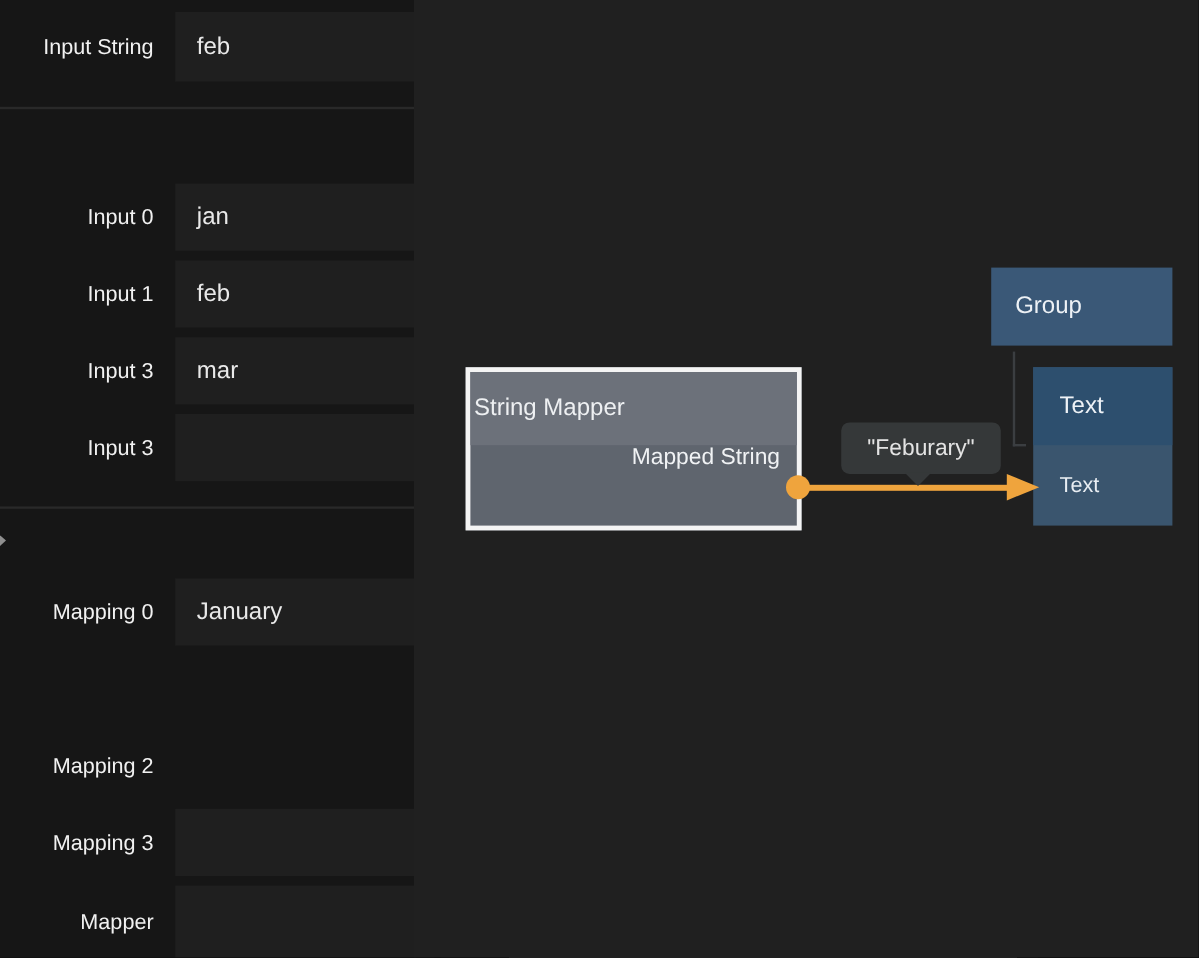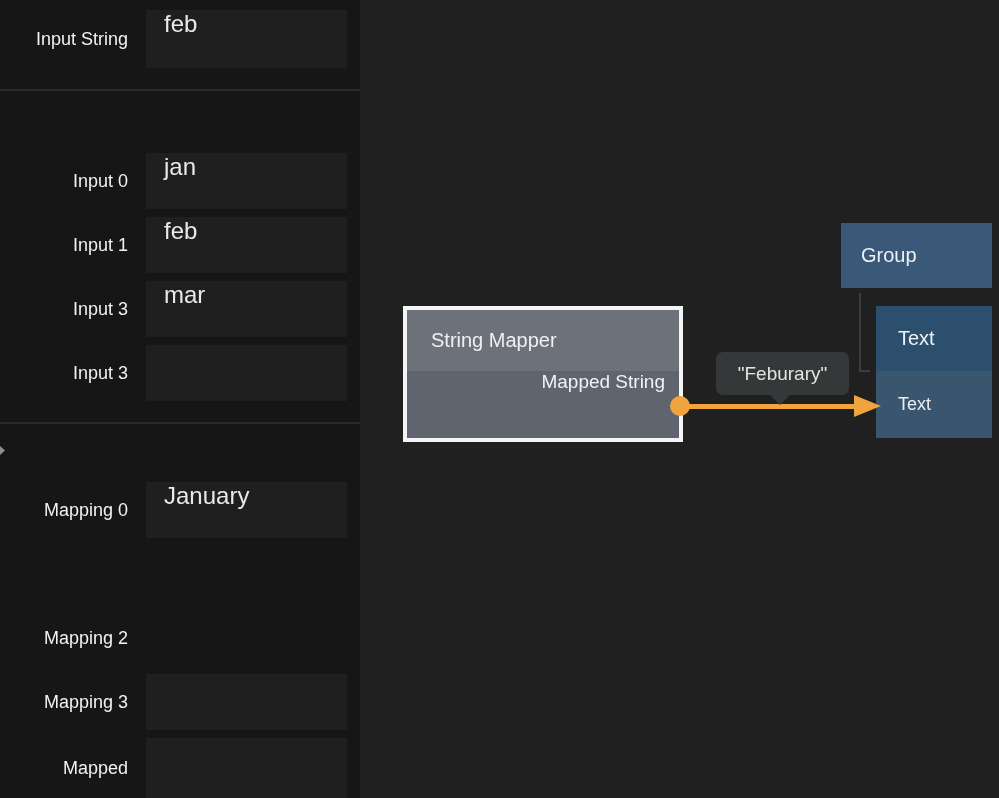"feb" .pinput { align-items: flex-start -> center; font-size: 24px -> 20px }
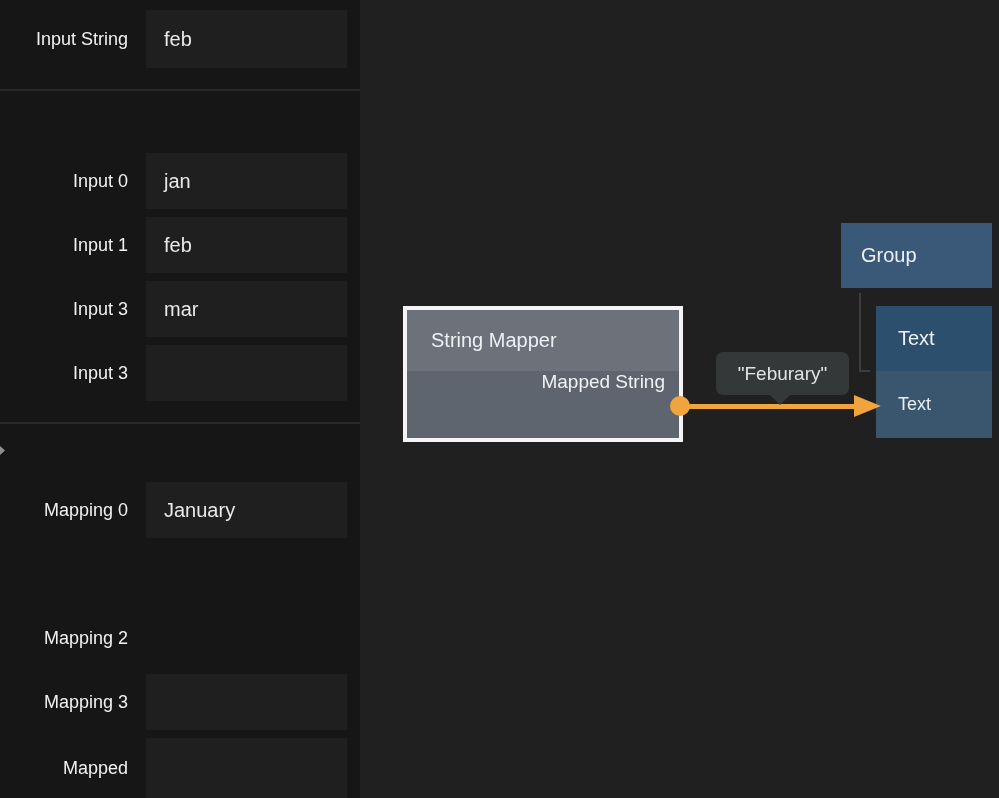"Group" .canvas { left: 360px -> 345px }
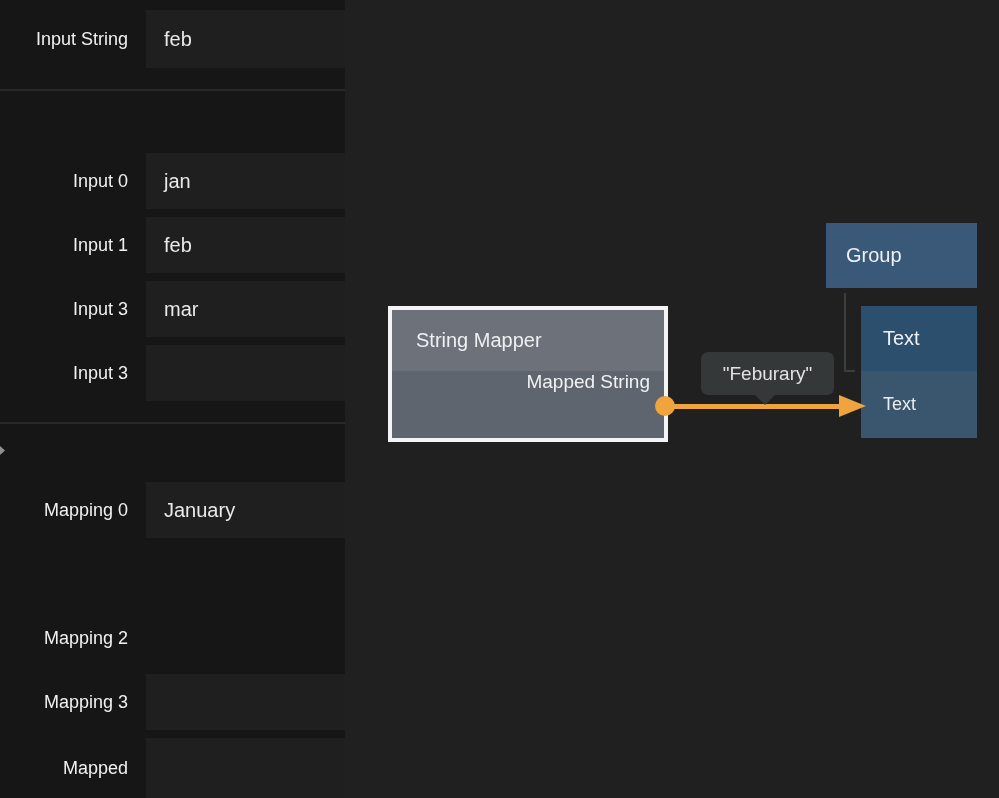"String Mapper" .mapper-header { padding-left: 24px -> 3px }
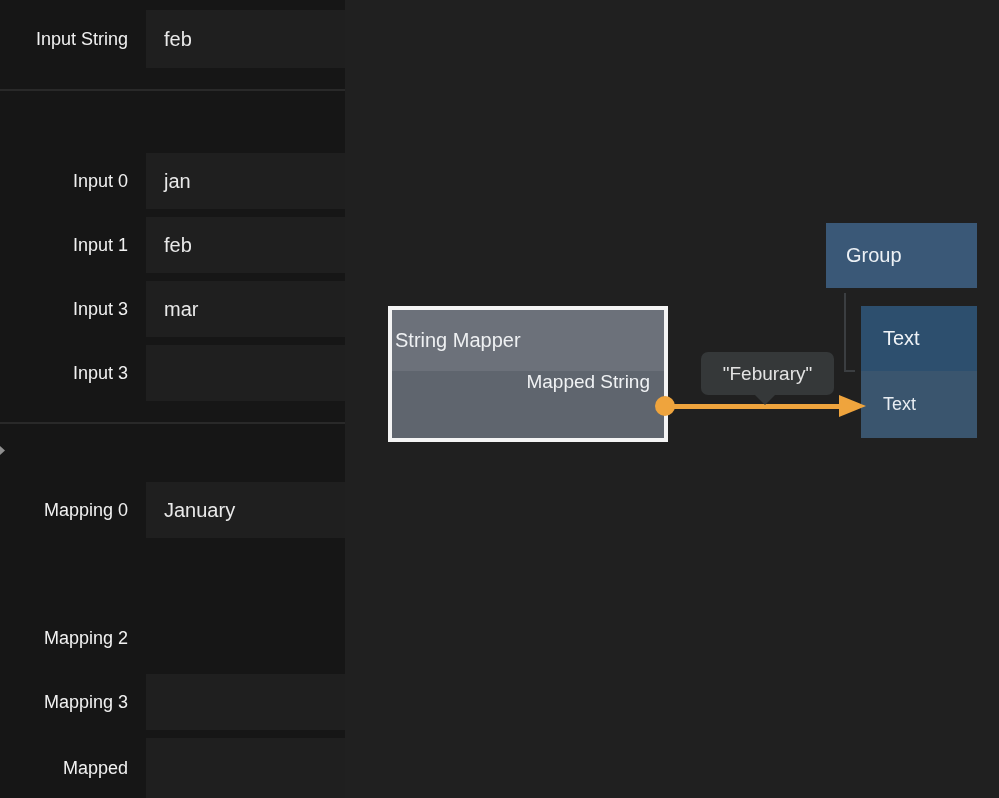"Mapped" div.plabel { text: Mapped -> Mapper }
